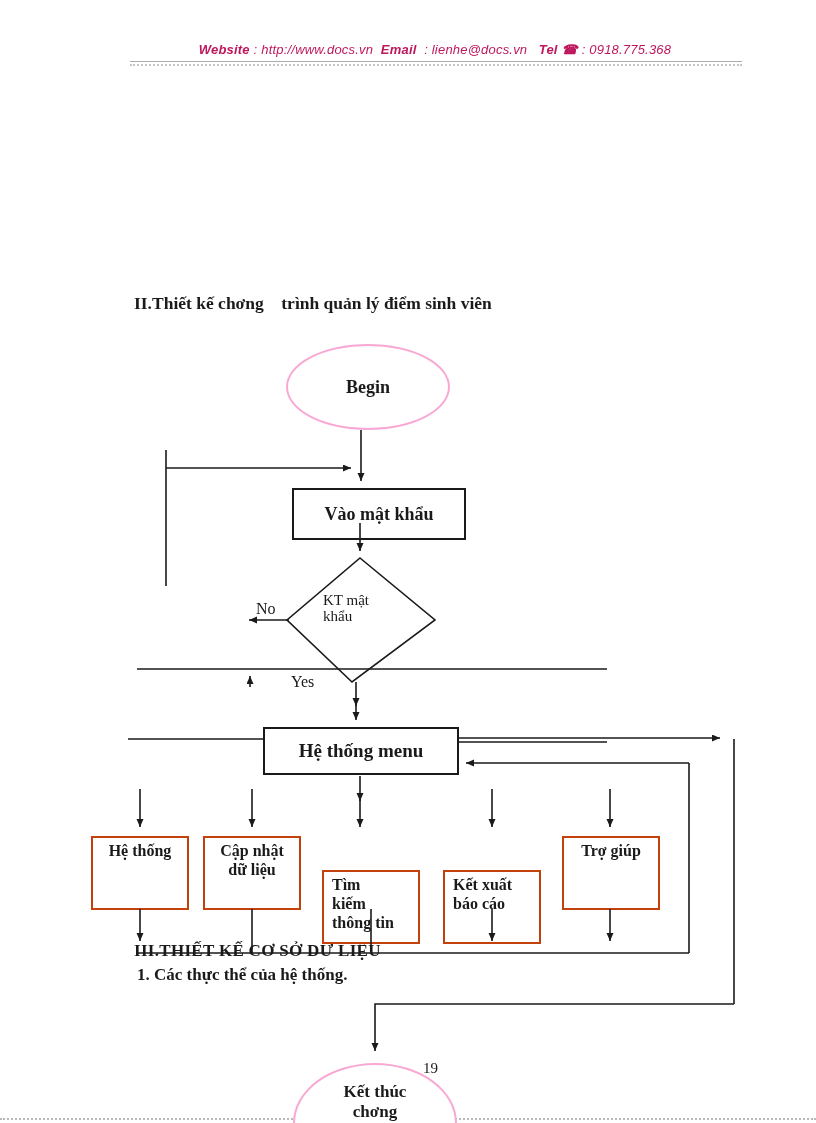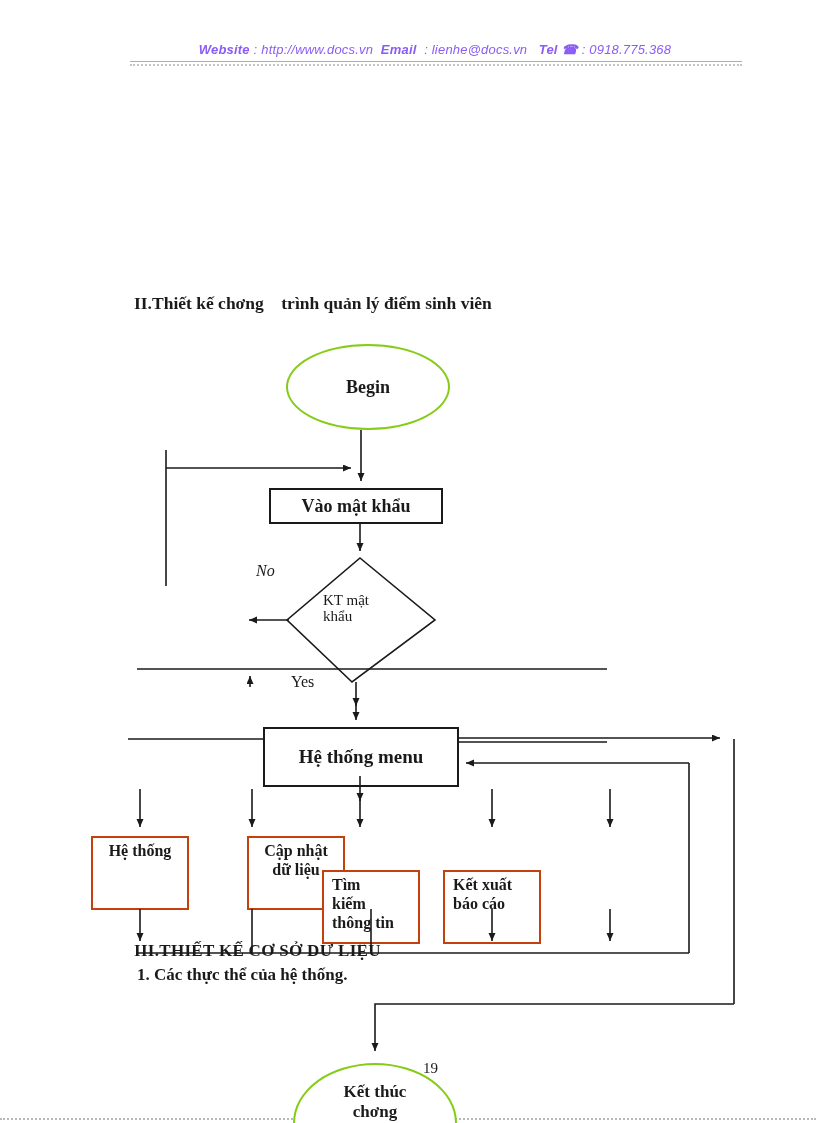"Website : http://www.docs.vn Email :" .hdr { color: #8b5cf6 -> #be185d }
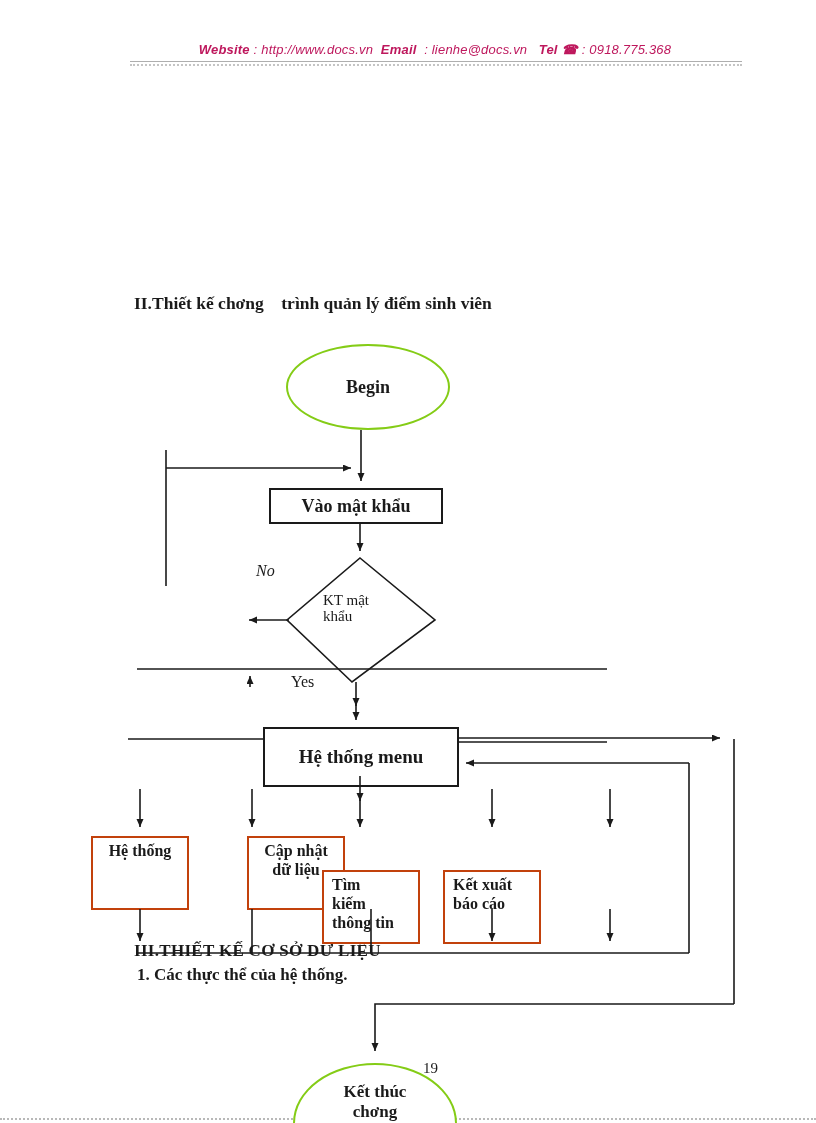"Begin" .terminator { border: 2px solid #84cc16 -> 2px solid #f9a8d4 }
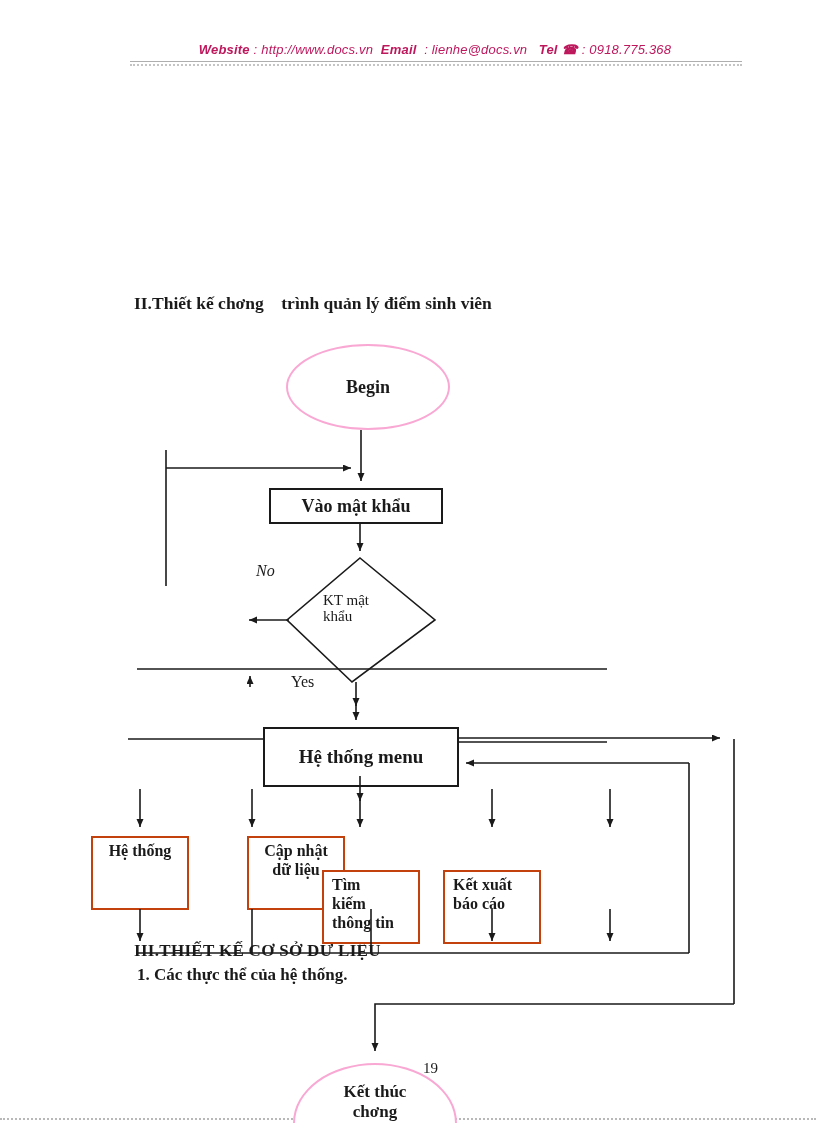"Vào mật khẩu" .pass { height: 36px -> 52px; left: 269px -> 292px }
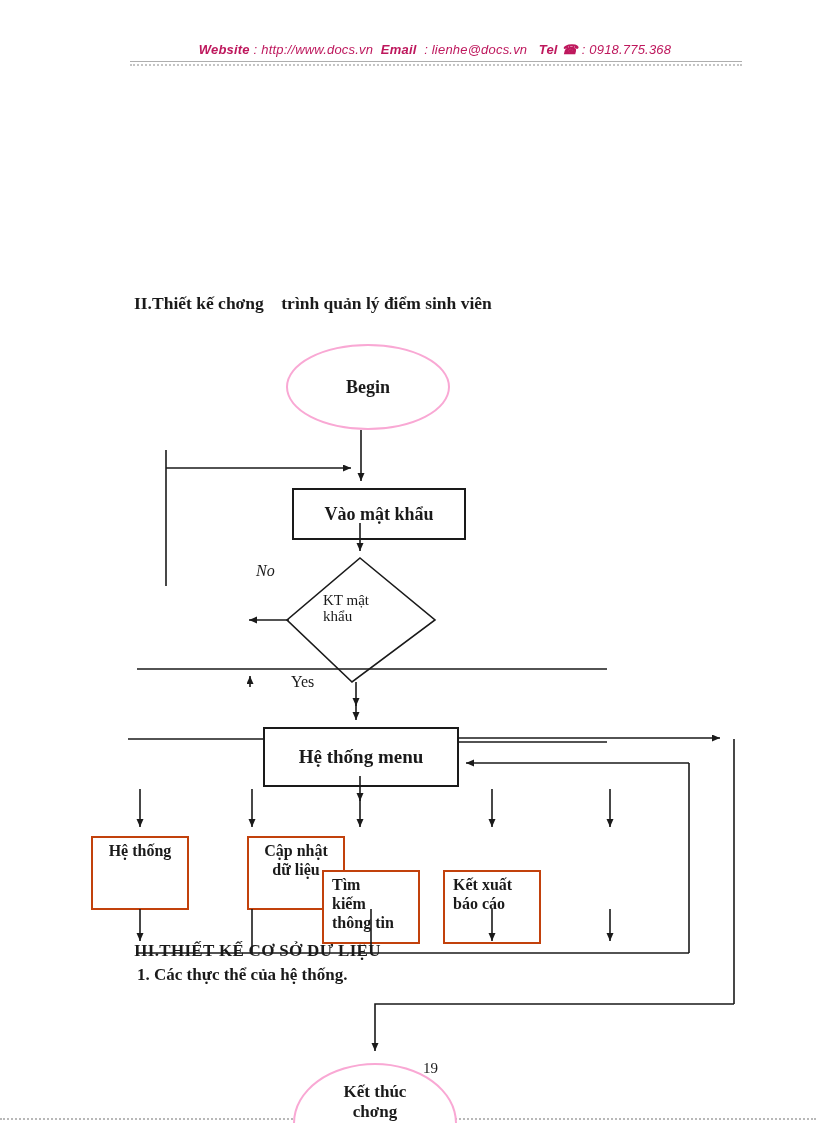"No" .no { font-style: italic -> none; top: 562px -> 600px }
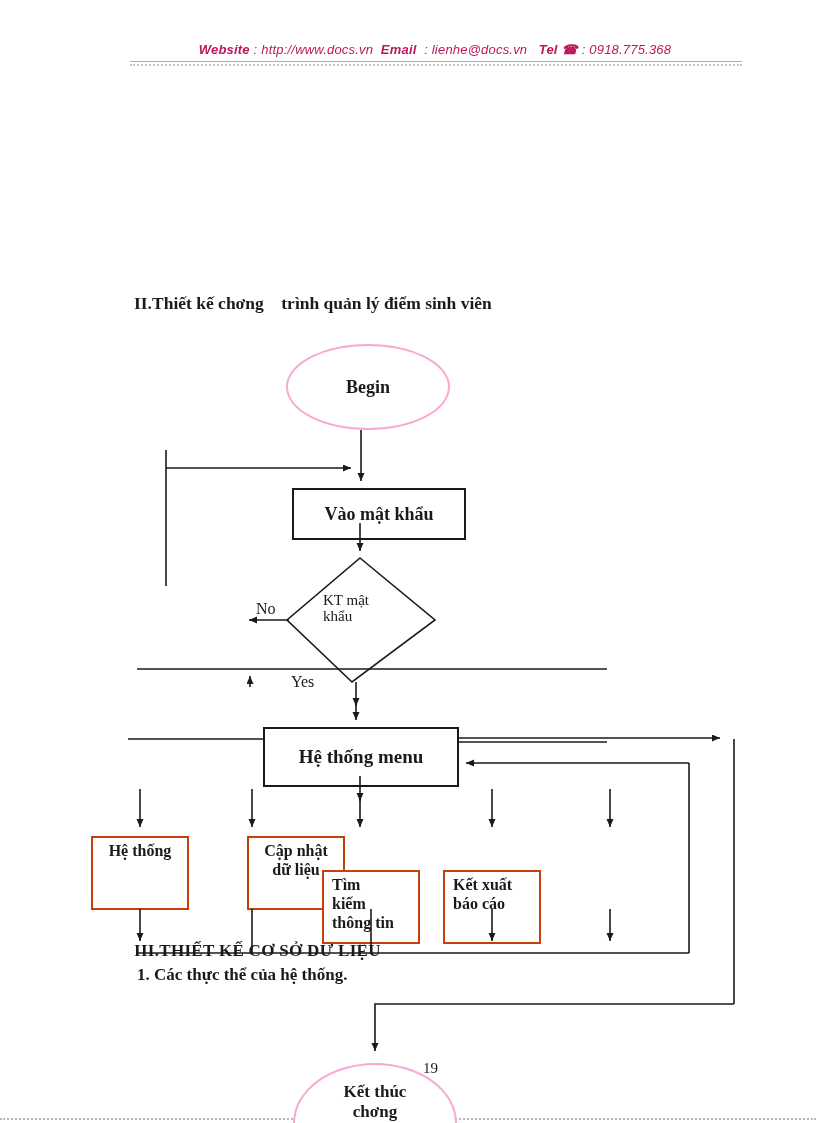"Hệ thống menu" .menu { height: 60px -> 48px }
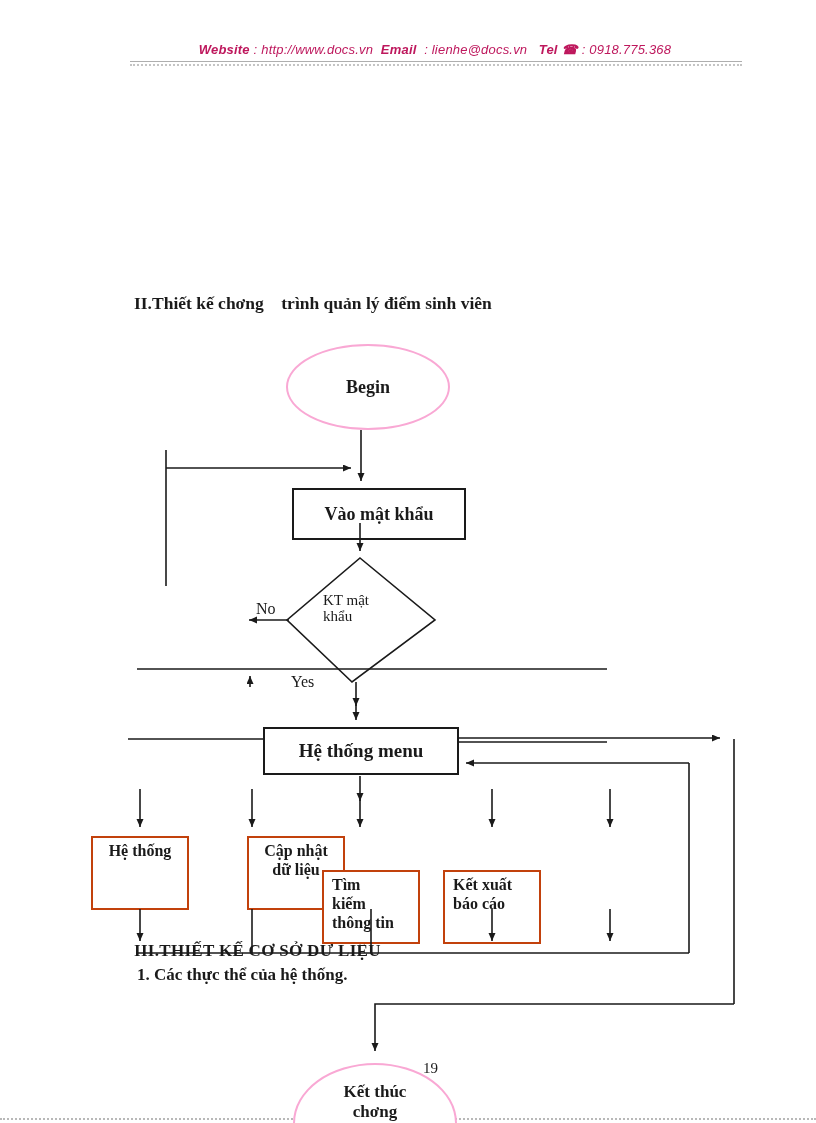"Cập nhật" .m2 { margin-left: 44px -> none }
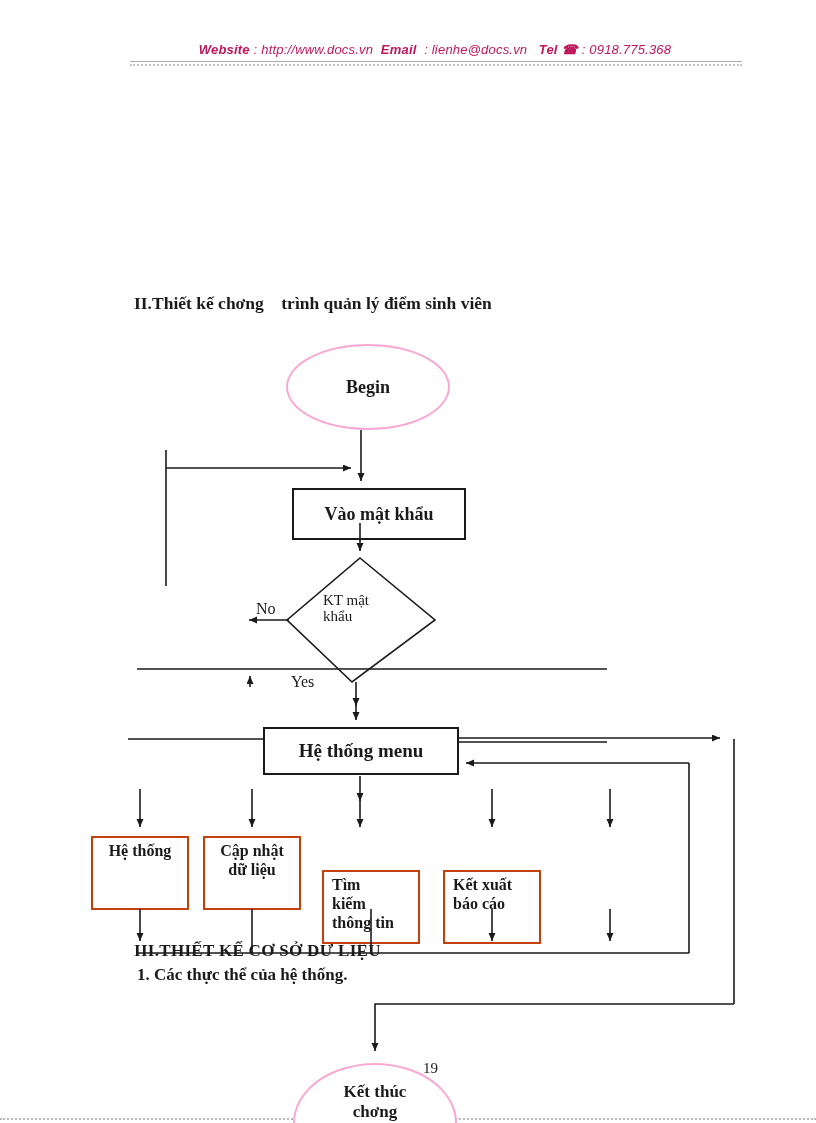"Trợ giúp" div.abs { html: none -> <div> <span>Trợ giúp</span> </div> }
